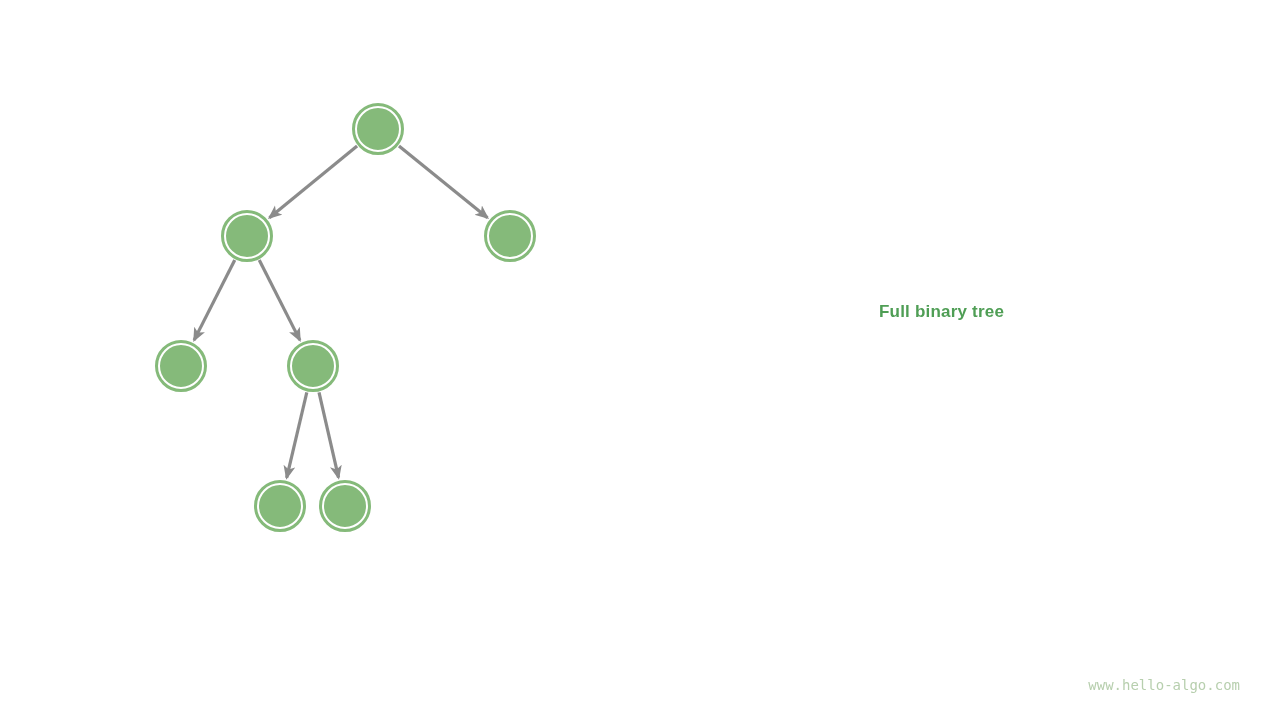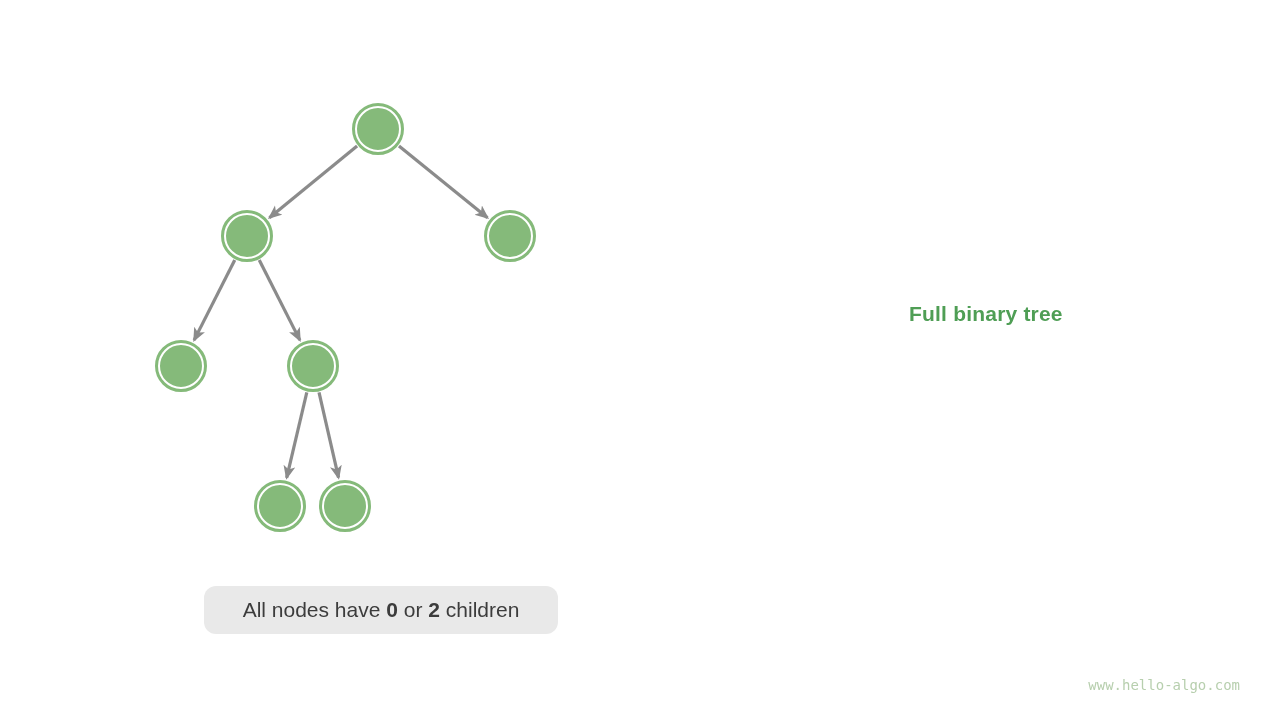"Full binary tree" .diagram-title { font-size: 21px -> 17px; margin-left: 30px -> none }
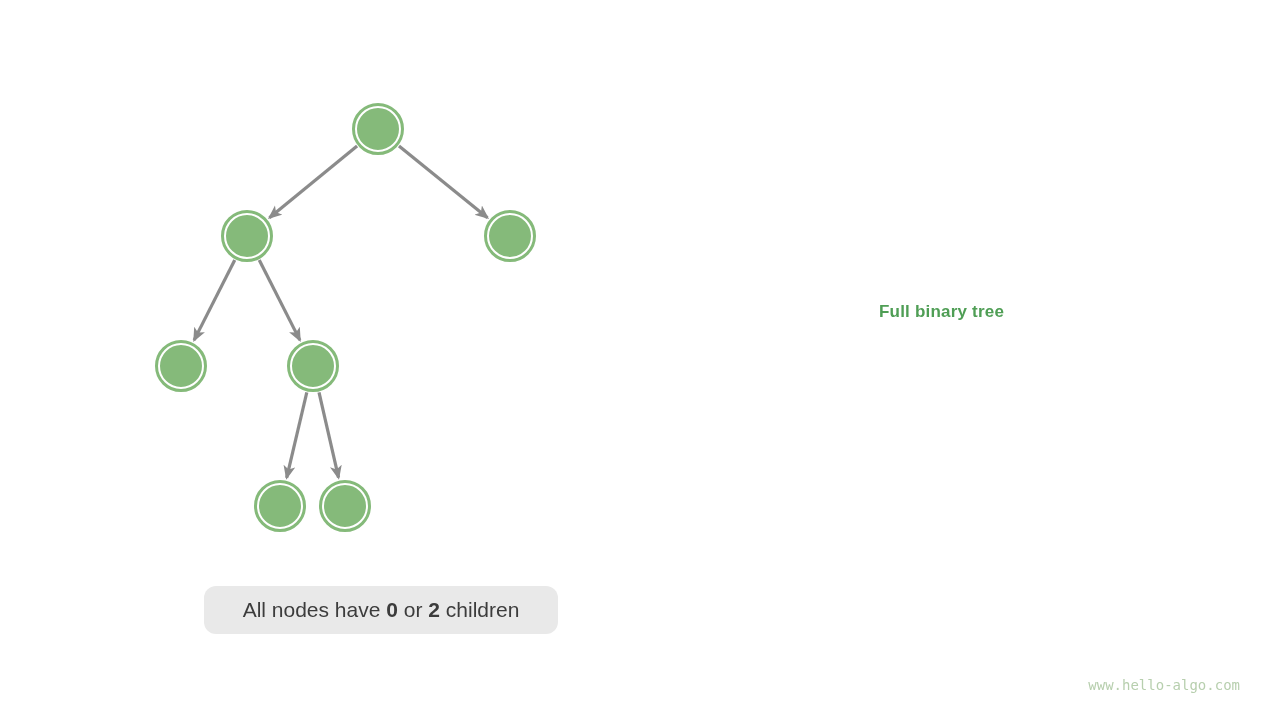"All nodes have" div.caption-pill { html: <div> <span>All nodes have </span><span>0</span><span> or </span><span>2</span><span> children</span> </div> -> none }
